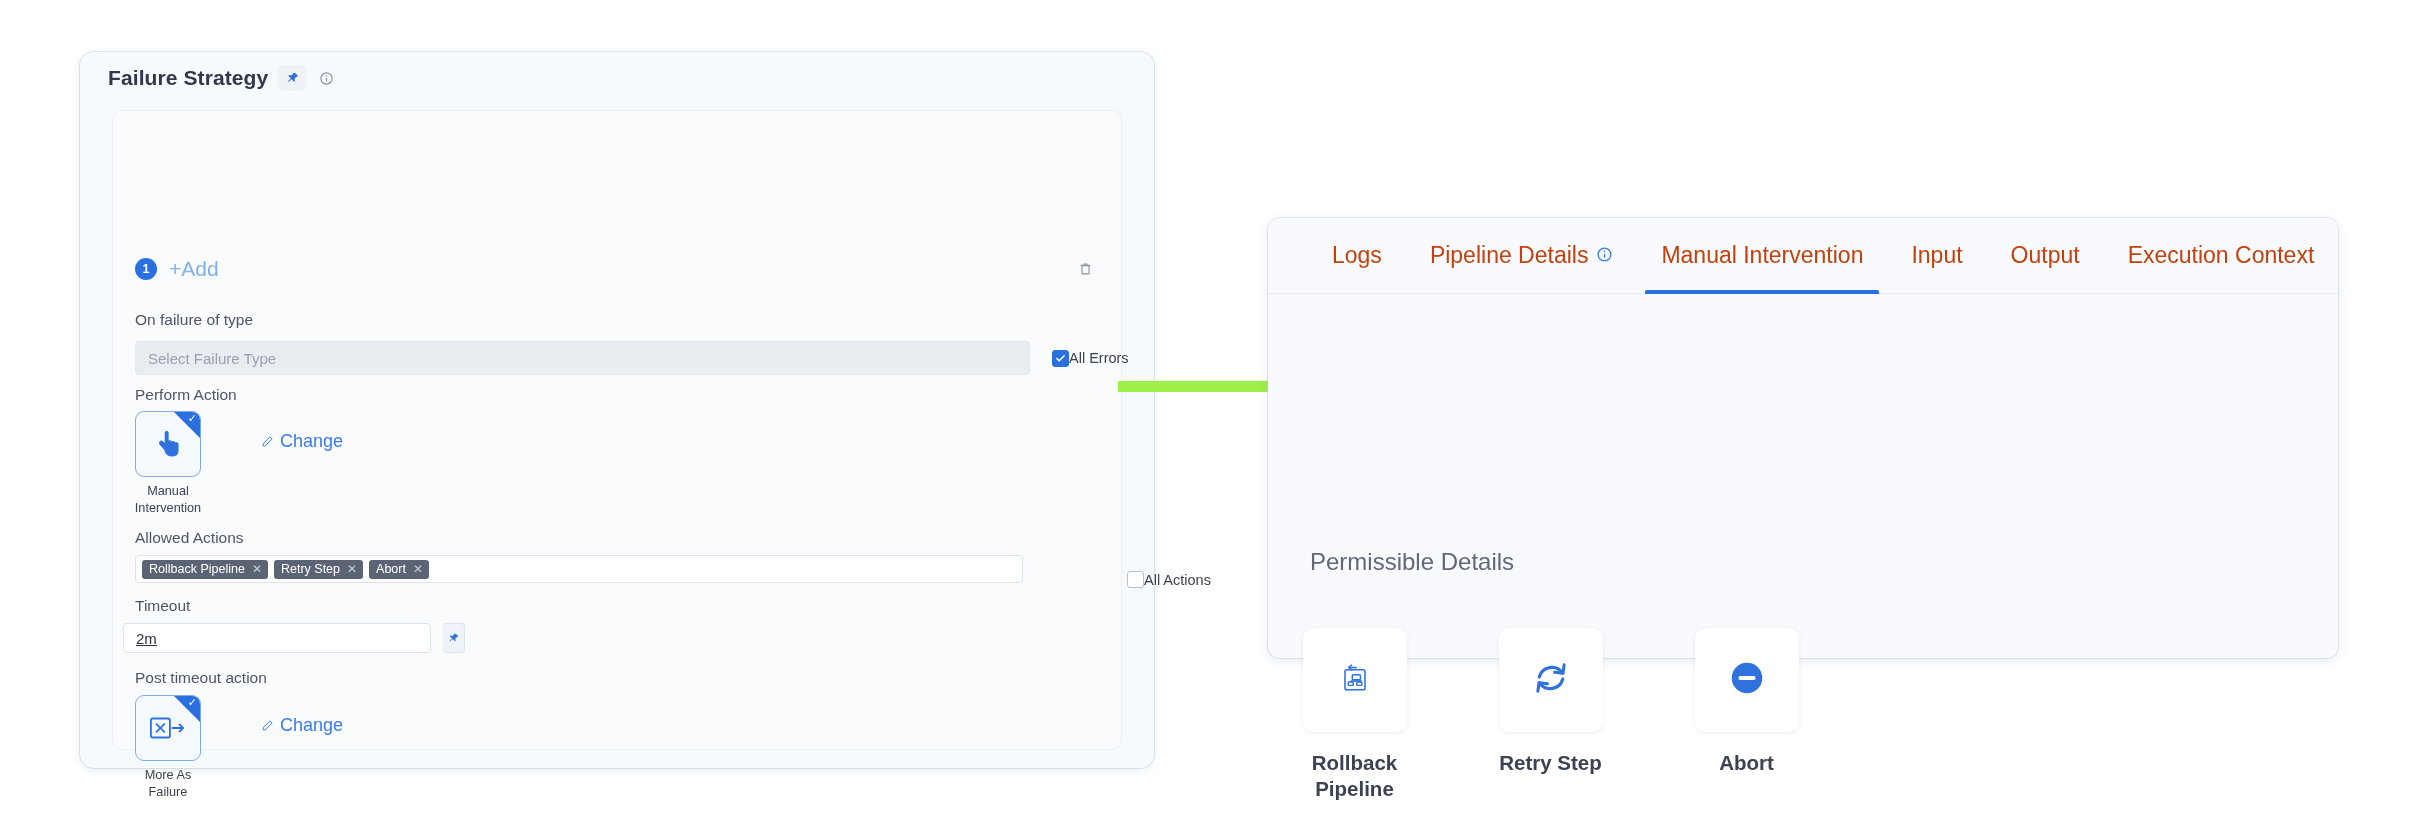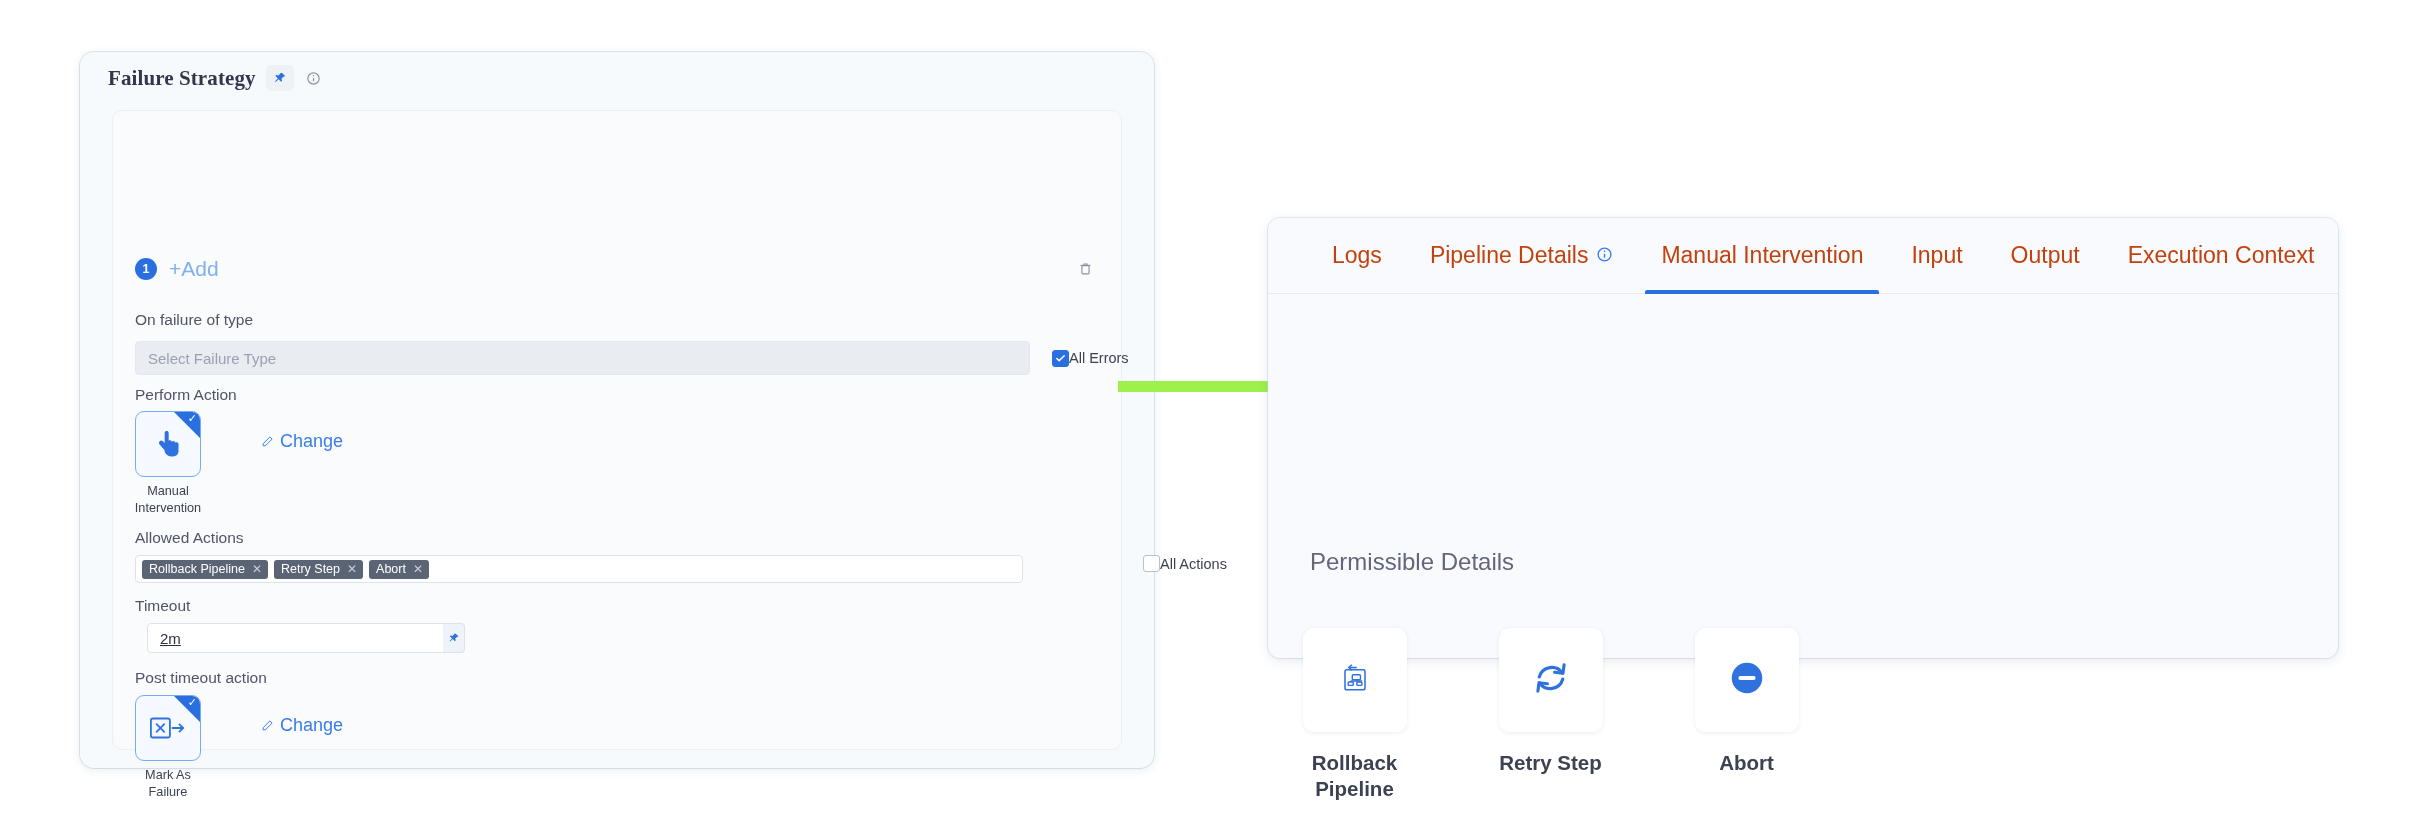"Failure Strategy" .fs-title { font-family: Liberation Serif, serif -> none }
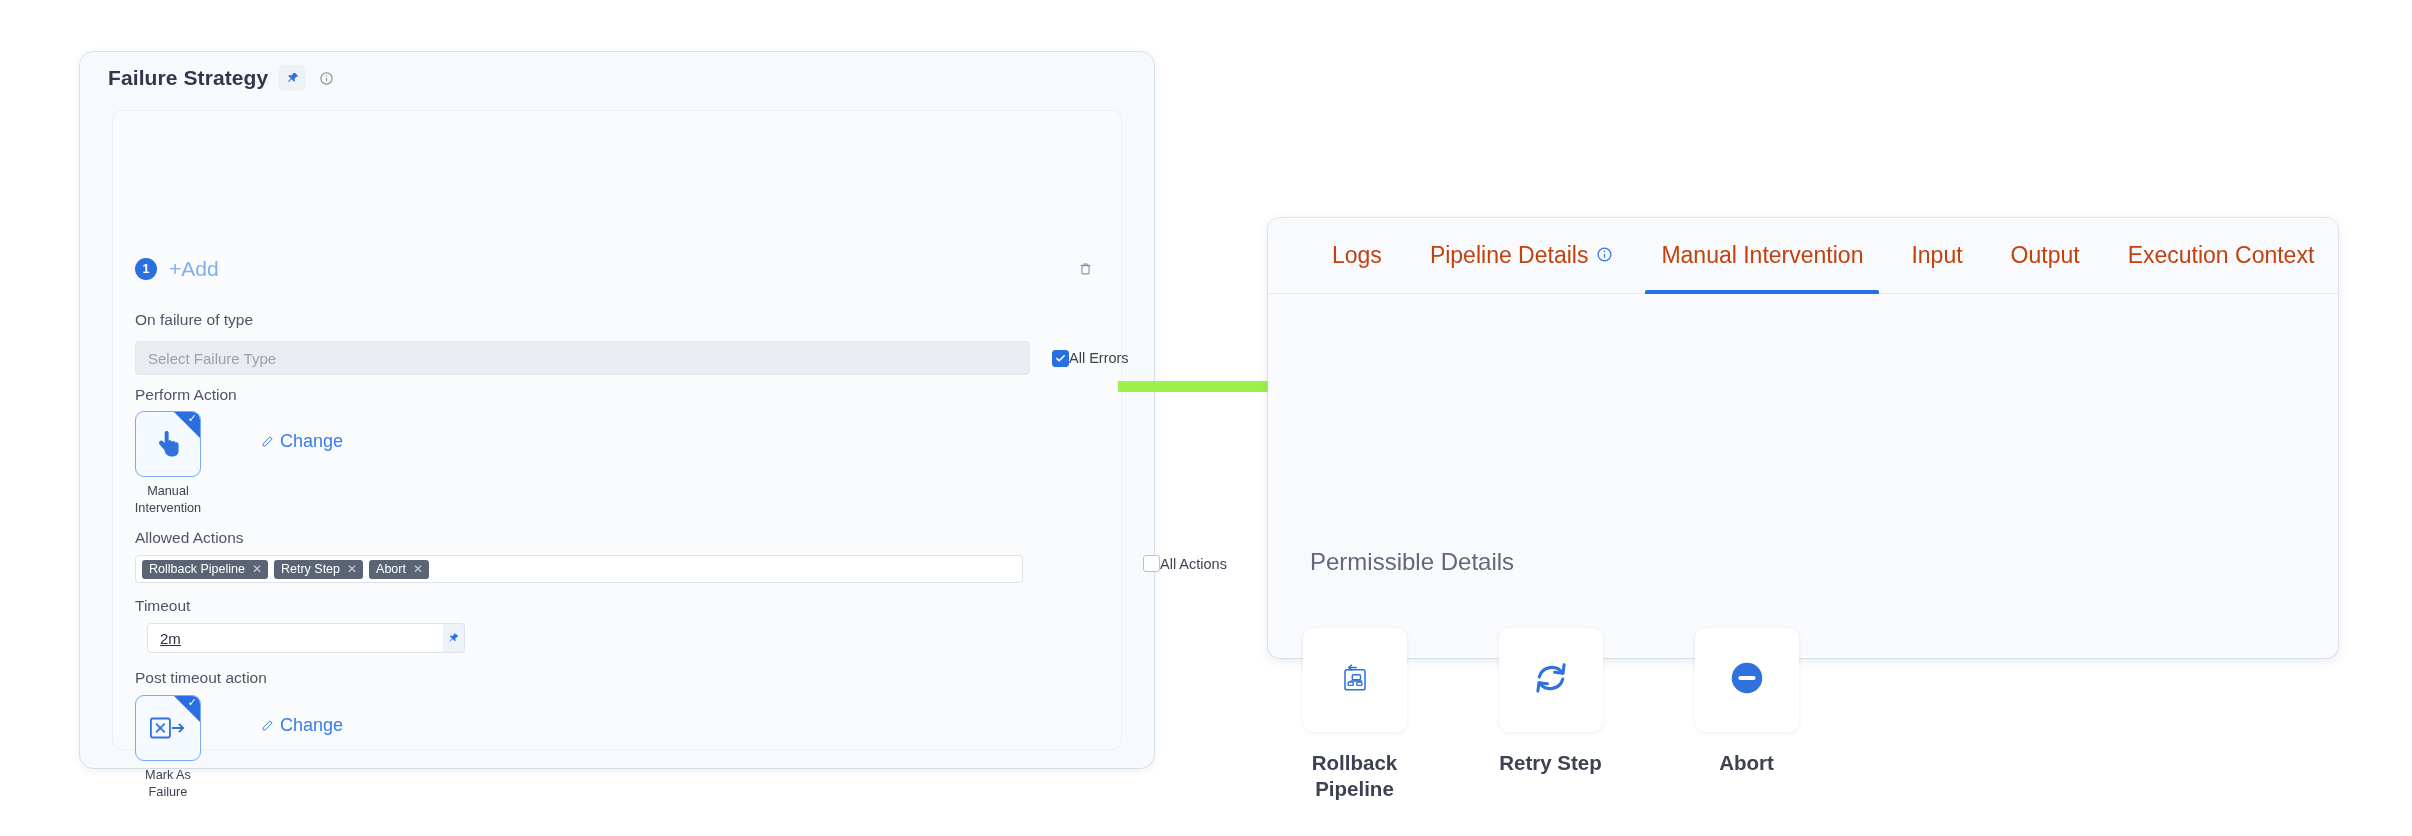"All Actions" div.chk-wrap { margin-left: 16px -> 0; top: 444px -> 460px }
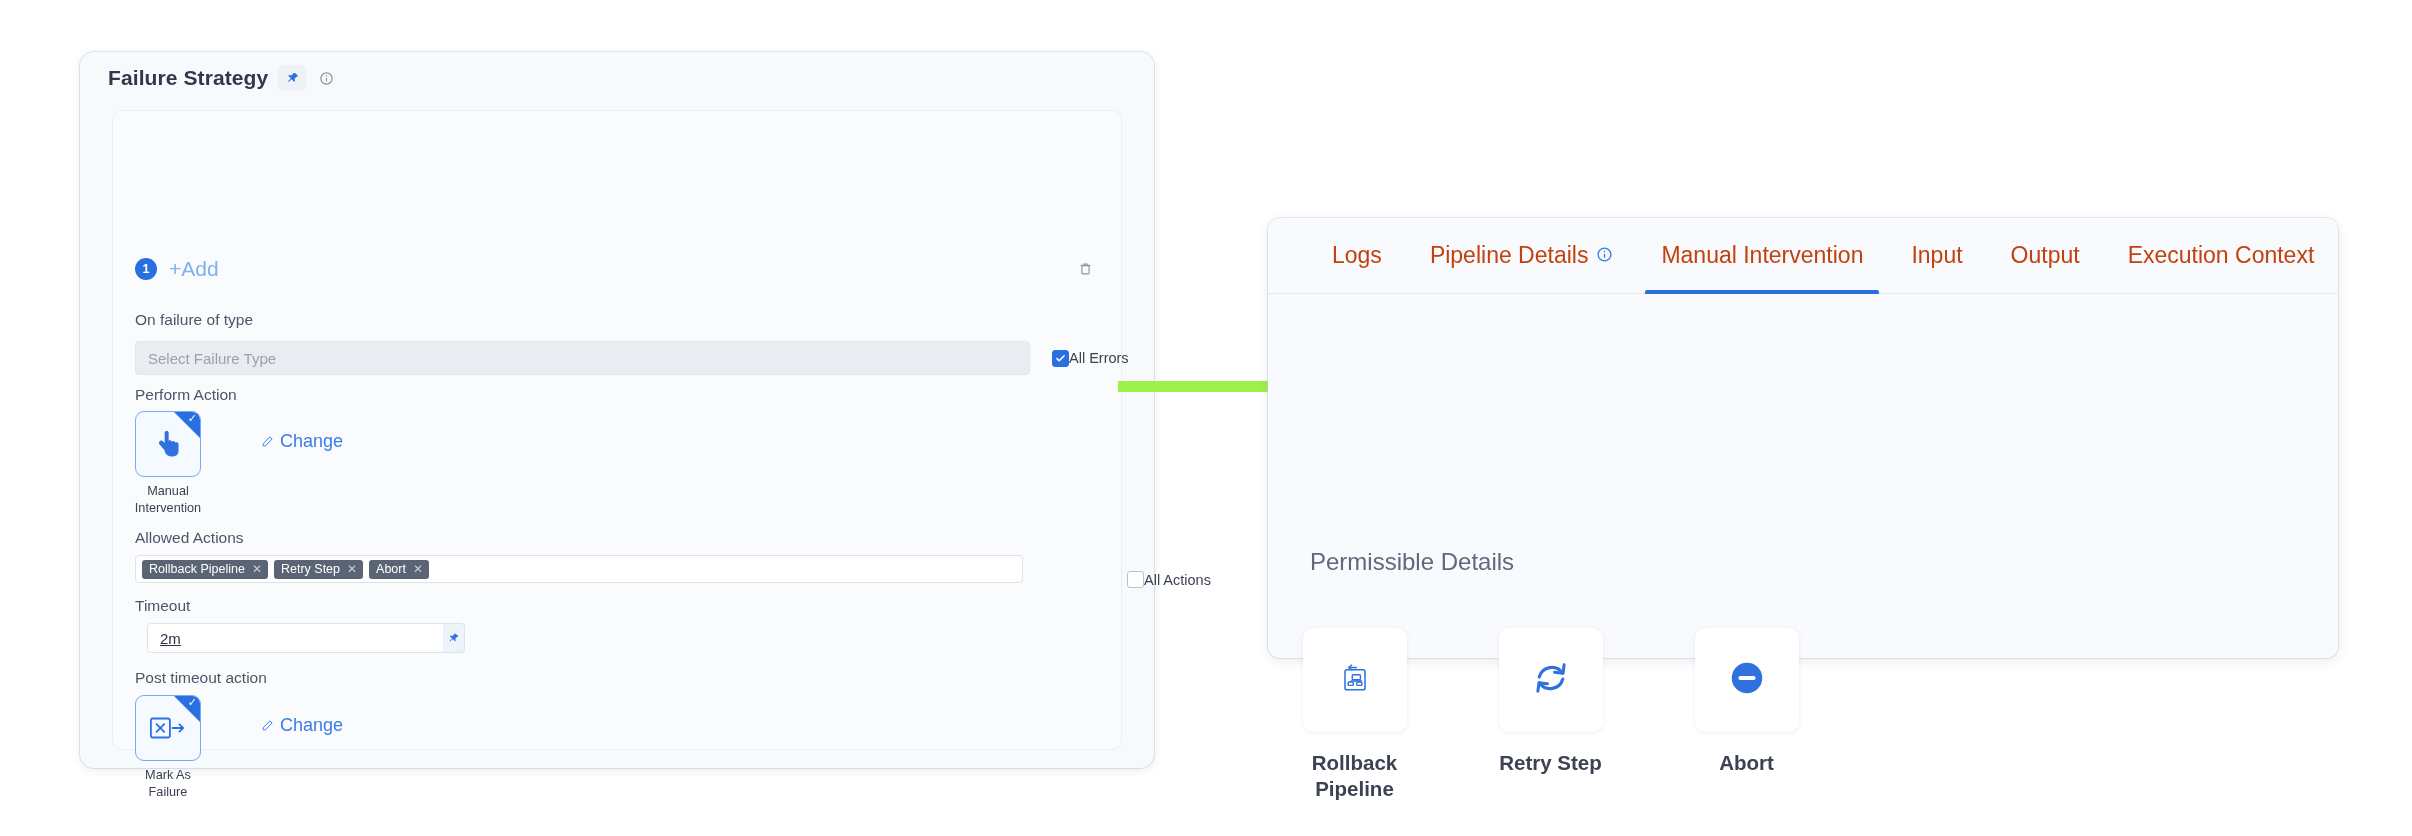"2m" div.timeout-input { left: 34px -> 10px }
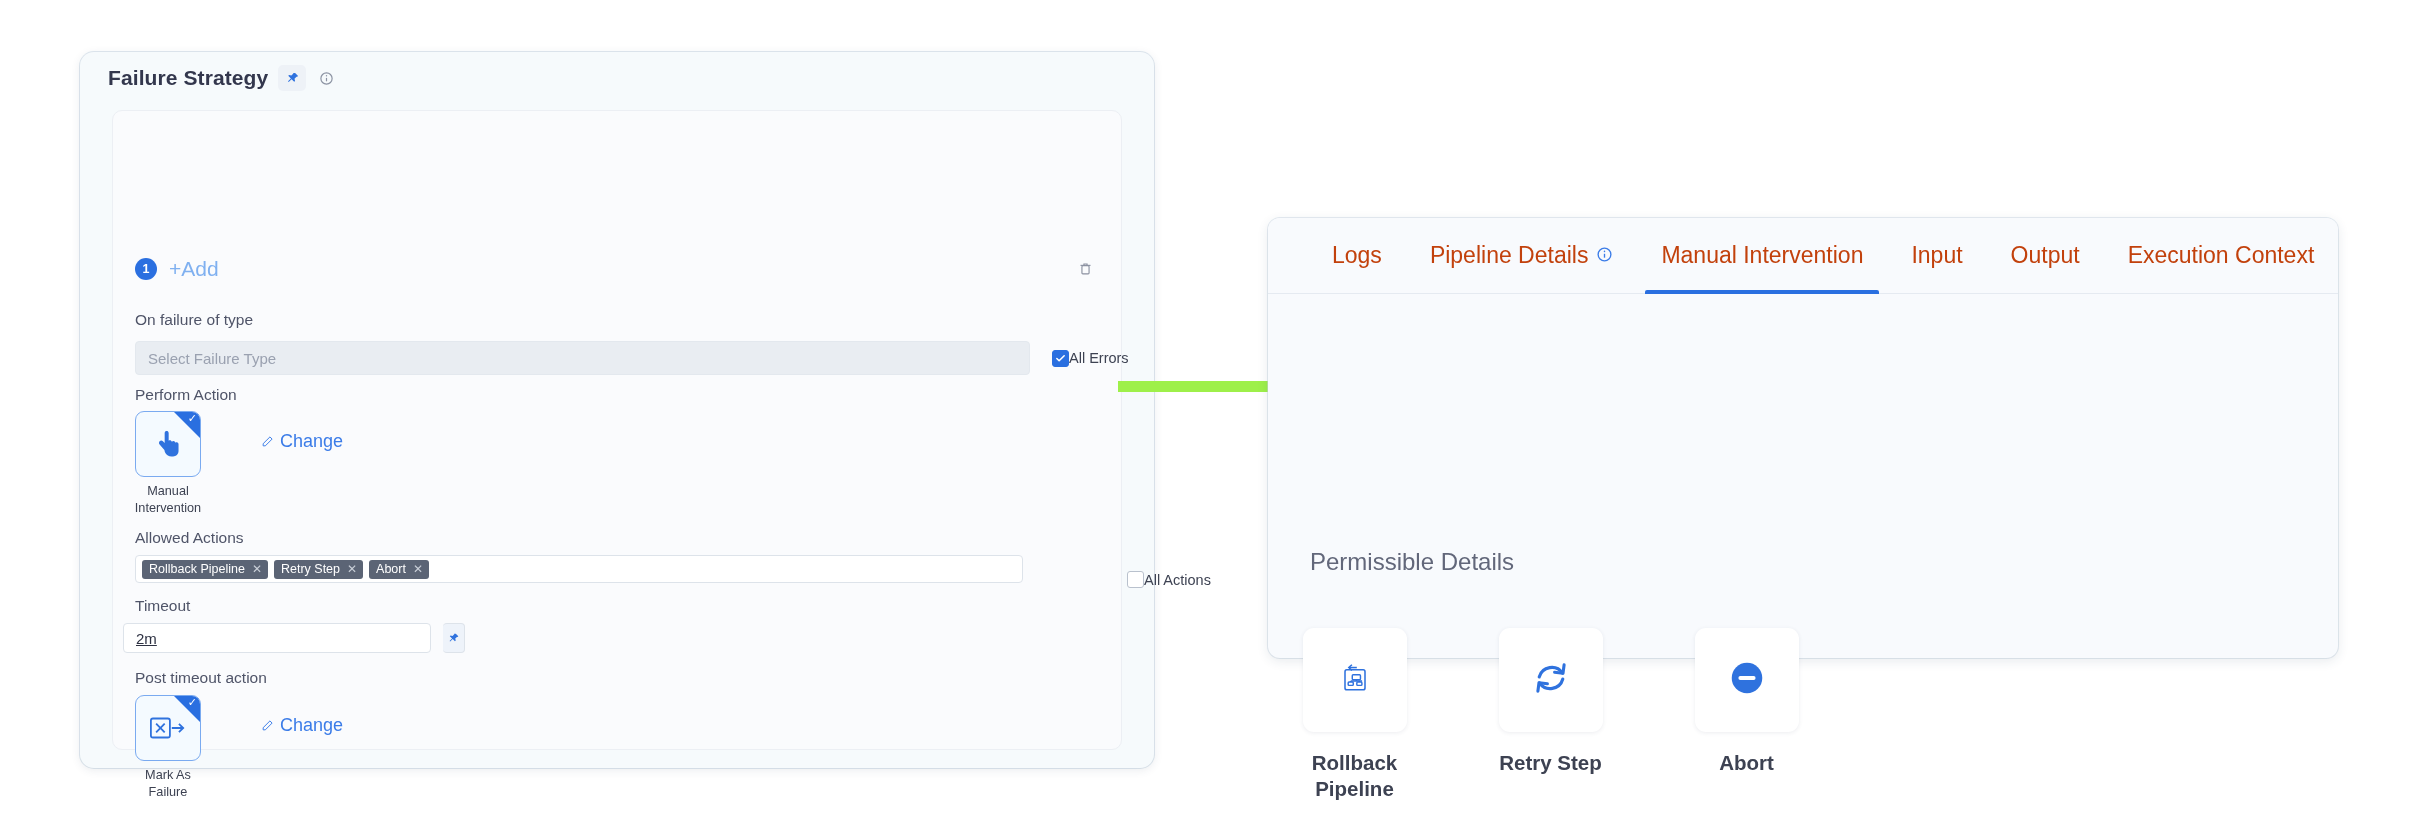"Mark As" div { text: Mark -> More }
